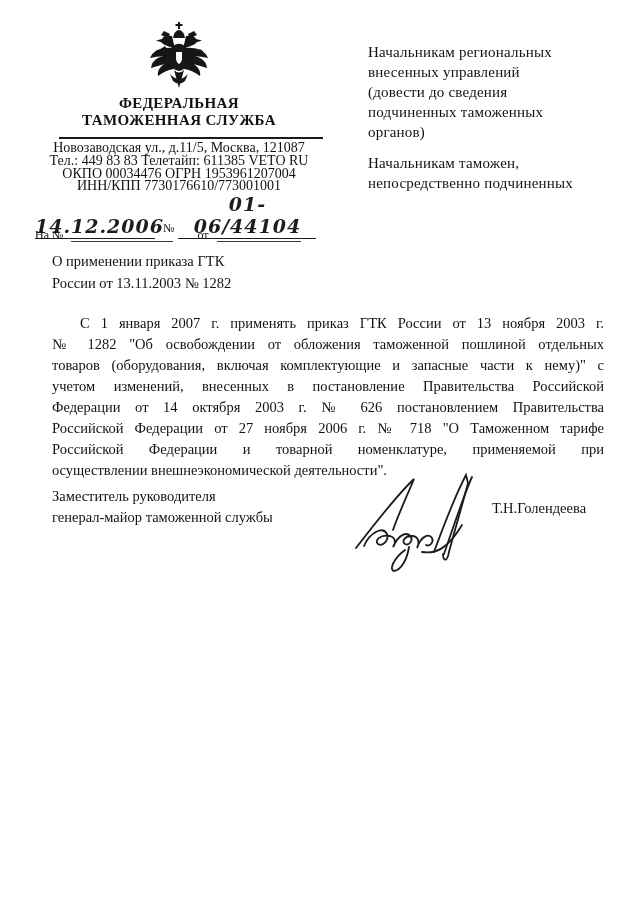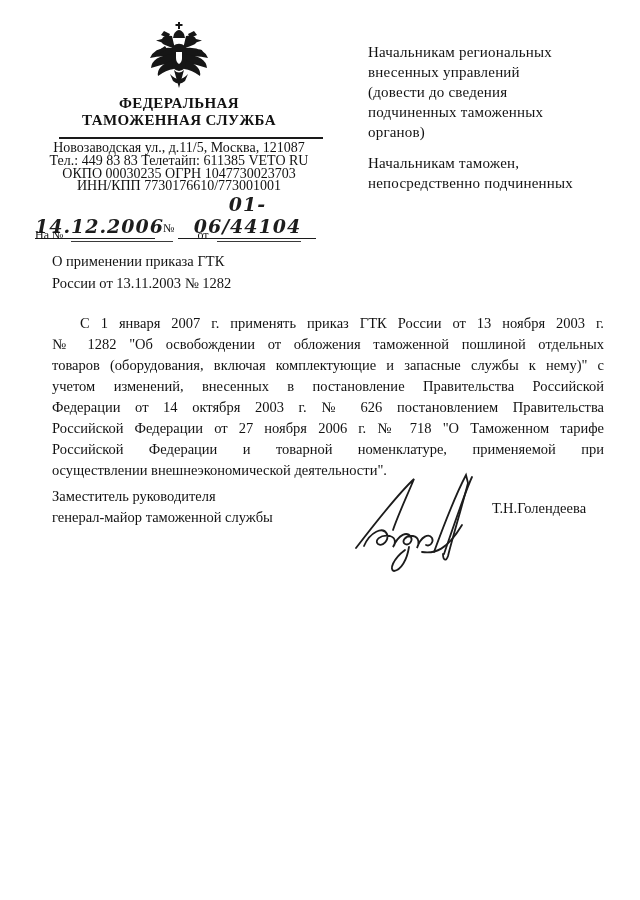"ОКПО 00030235 ОГРН 1047730023703" div.addr-line { text: 00030235   ОГРН 1047730023703 -> 00034476   ОГРН 1953961207004 }
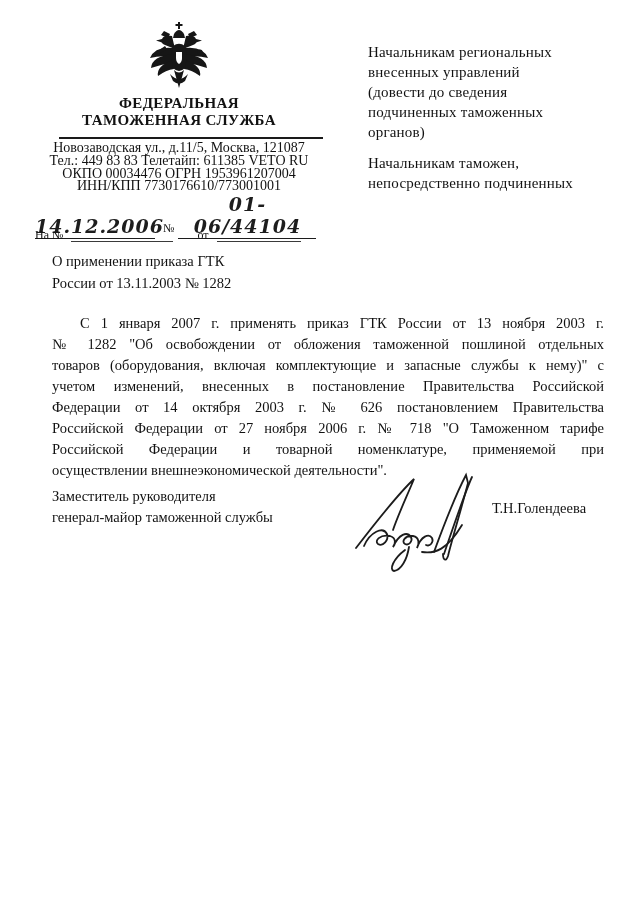"товаров (оборудования, включая" div.body-line { text: службы -> части }
